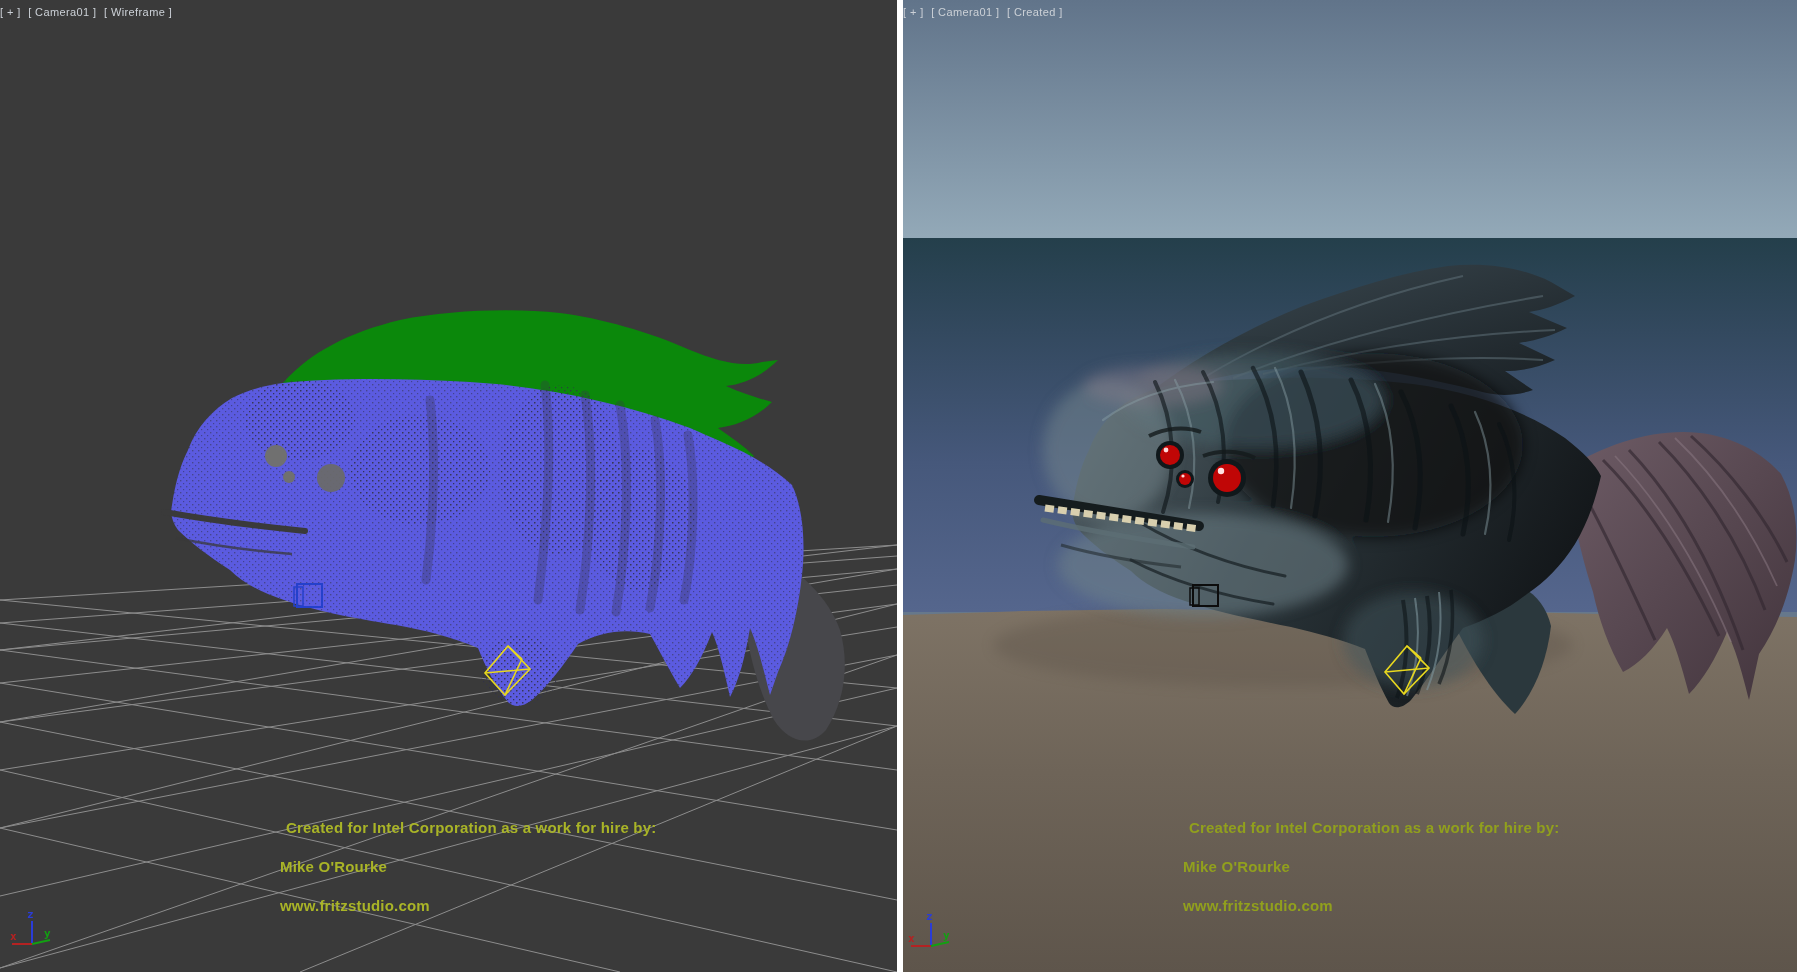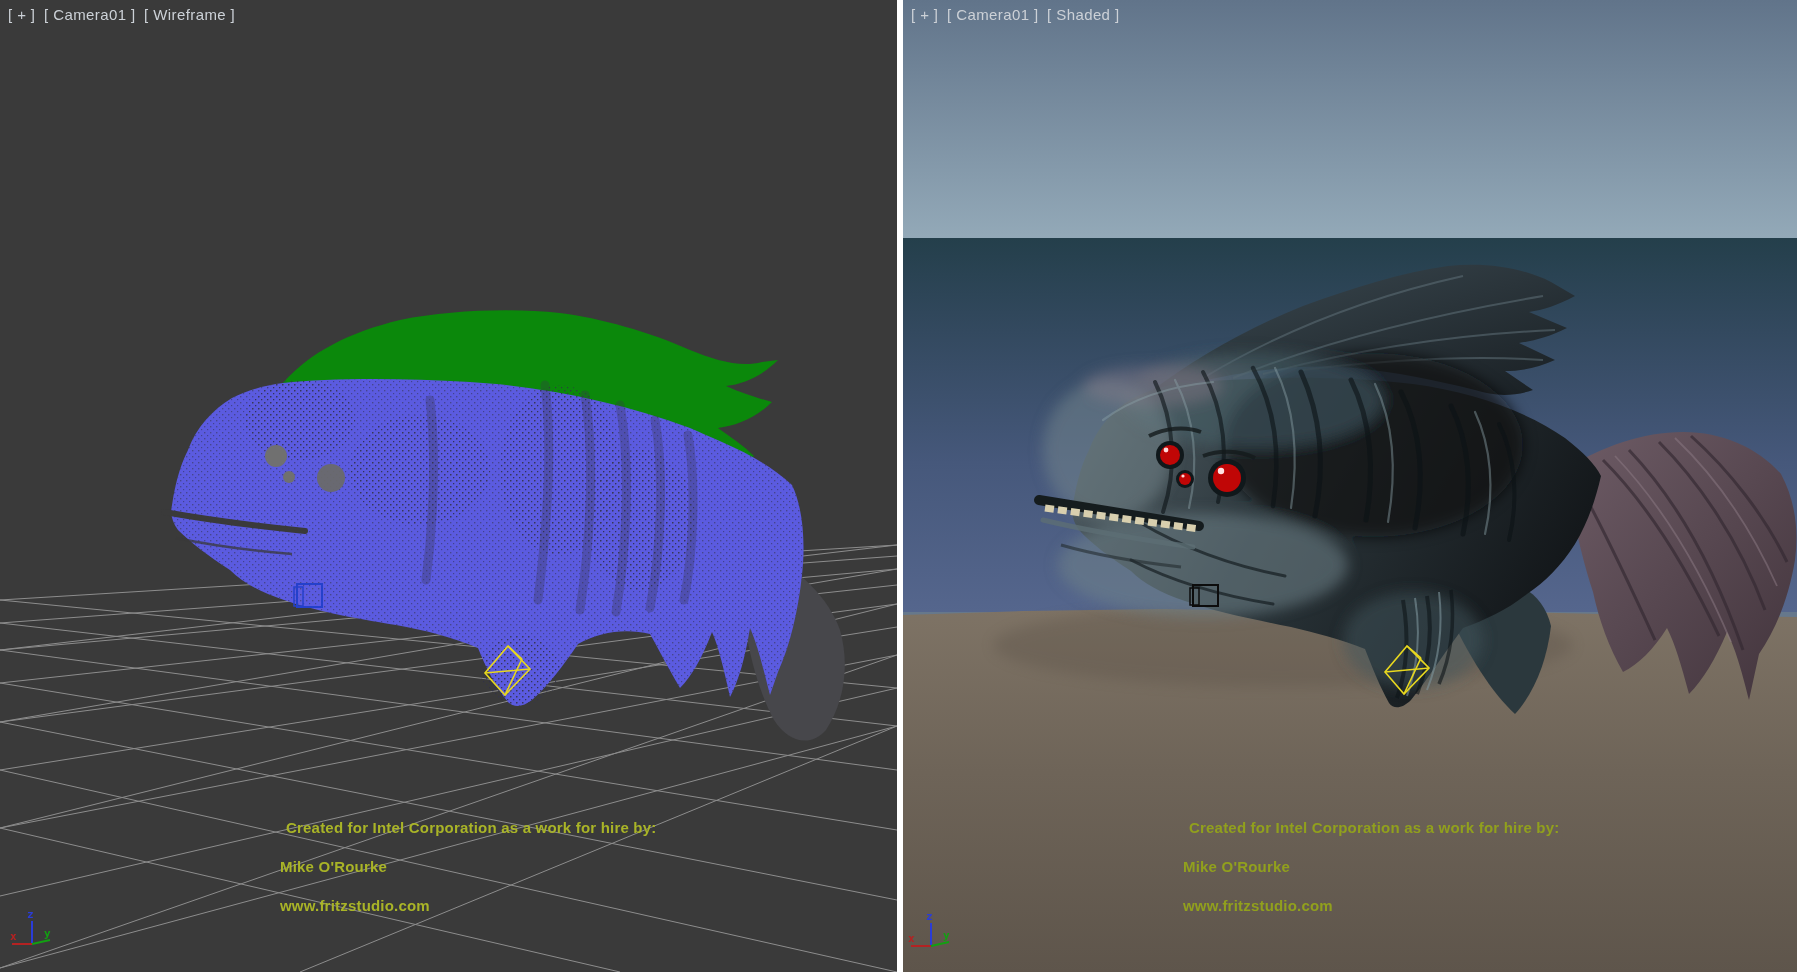"[ + ] [ Camera01" .vp-label { font-size: 15px -> 11px; left: 8px -> 0 }
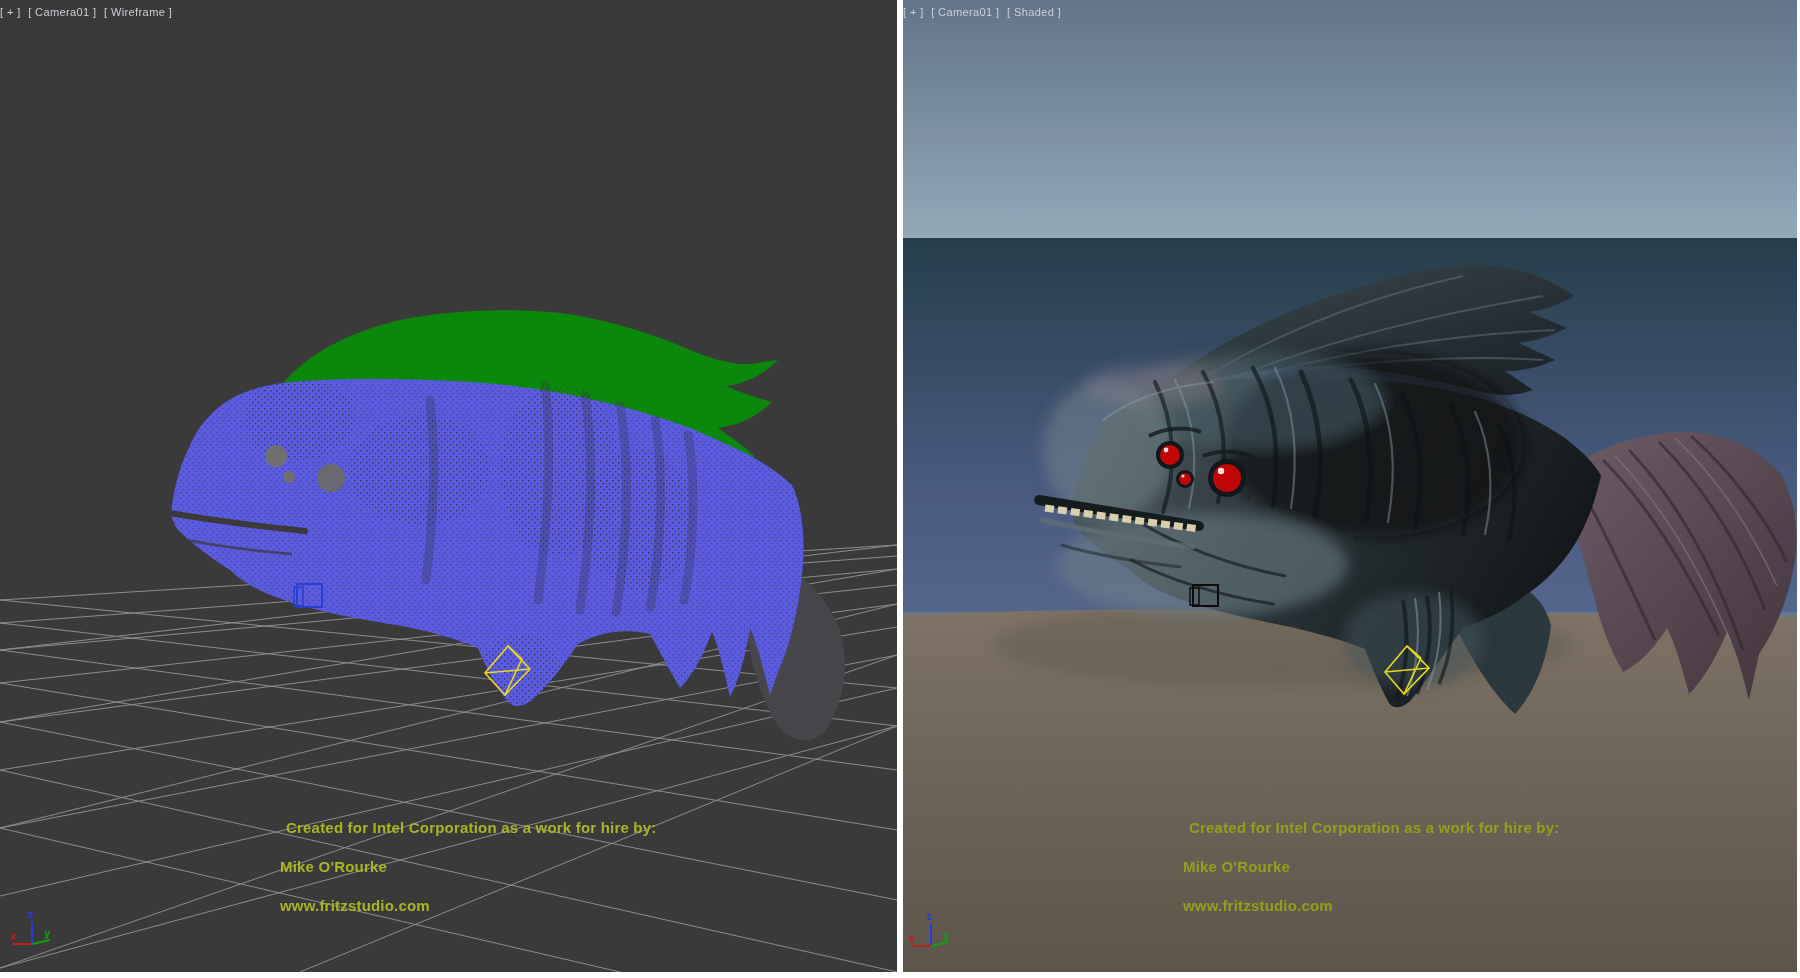"[ Shaded ]" span { text: Shaded -> Created }
